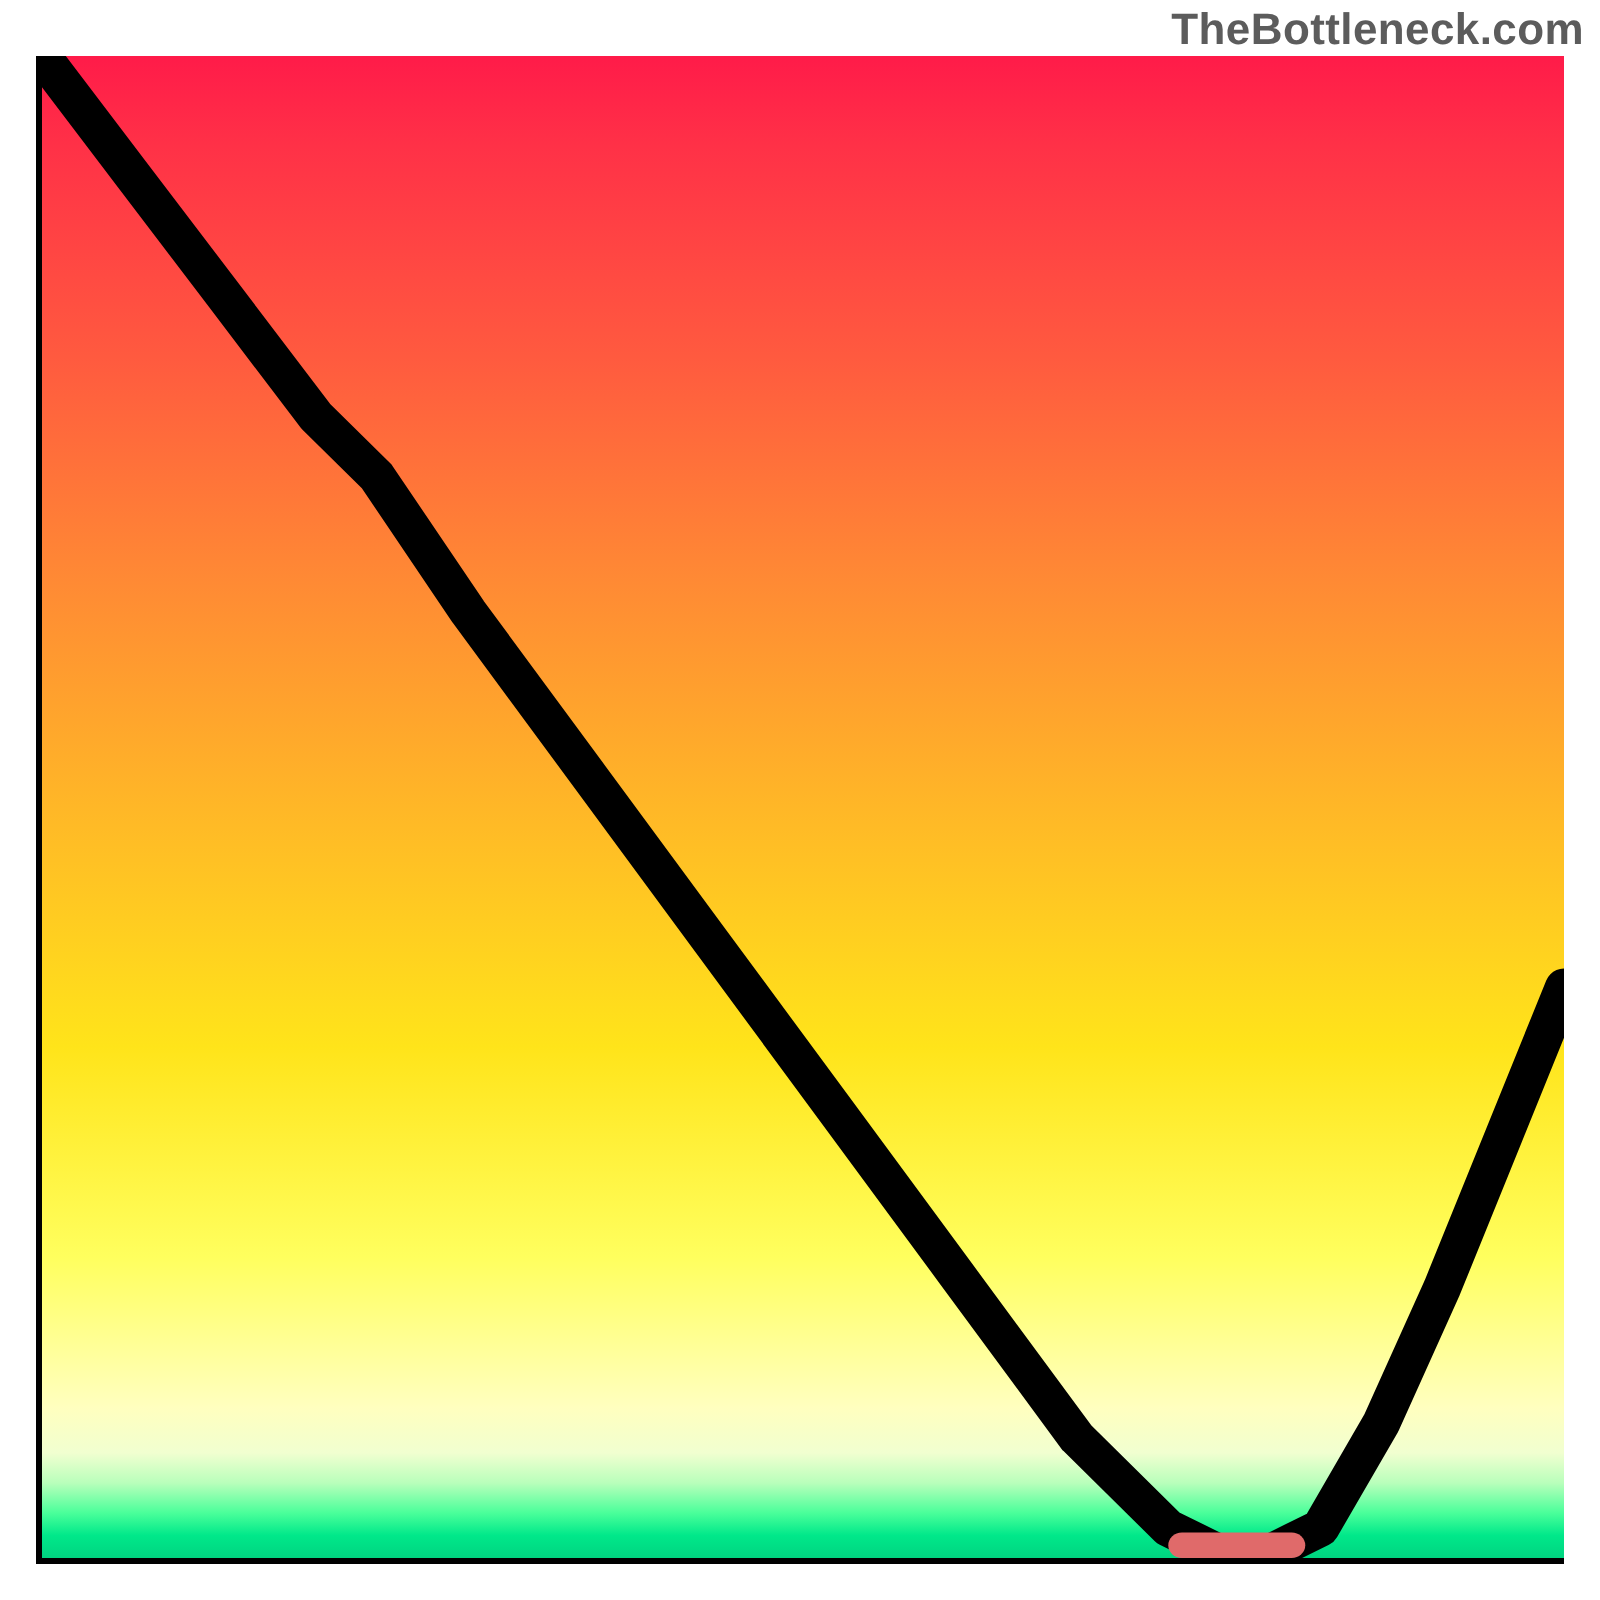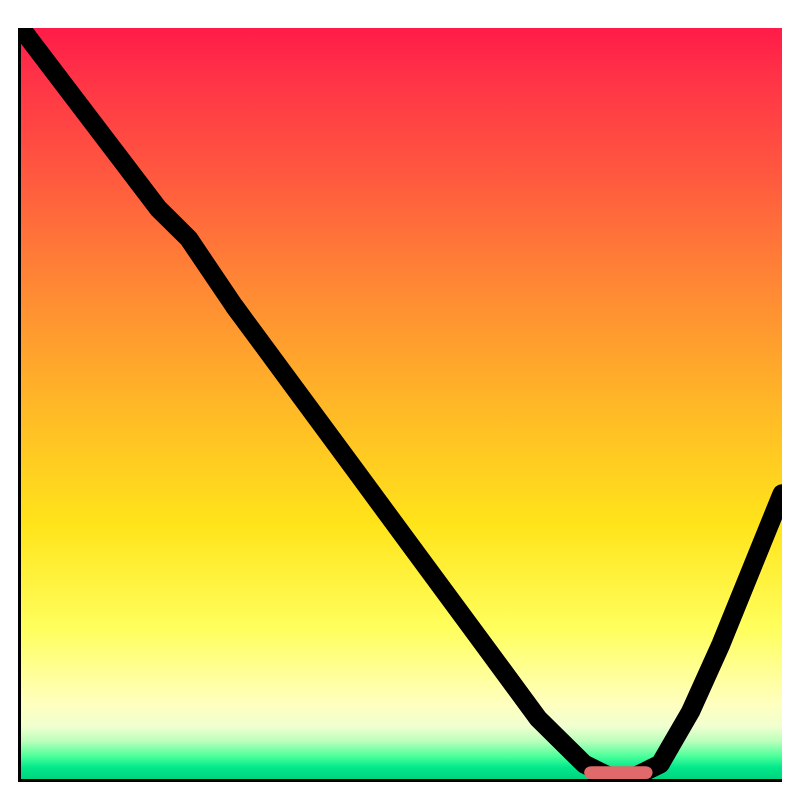"TheBottleneck.com" div.watermark { html: none -> <div>TheBottleneck.com</div> }
